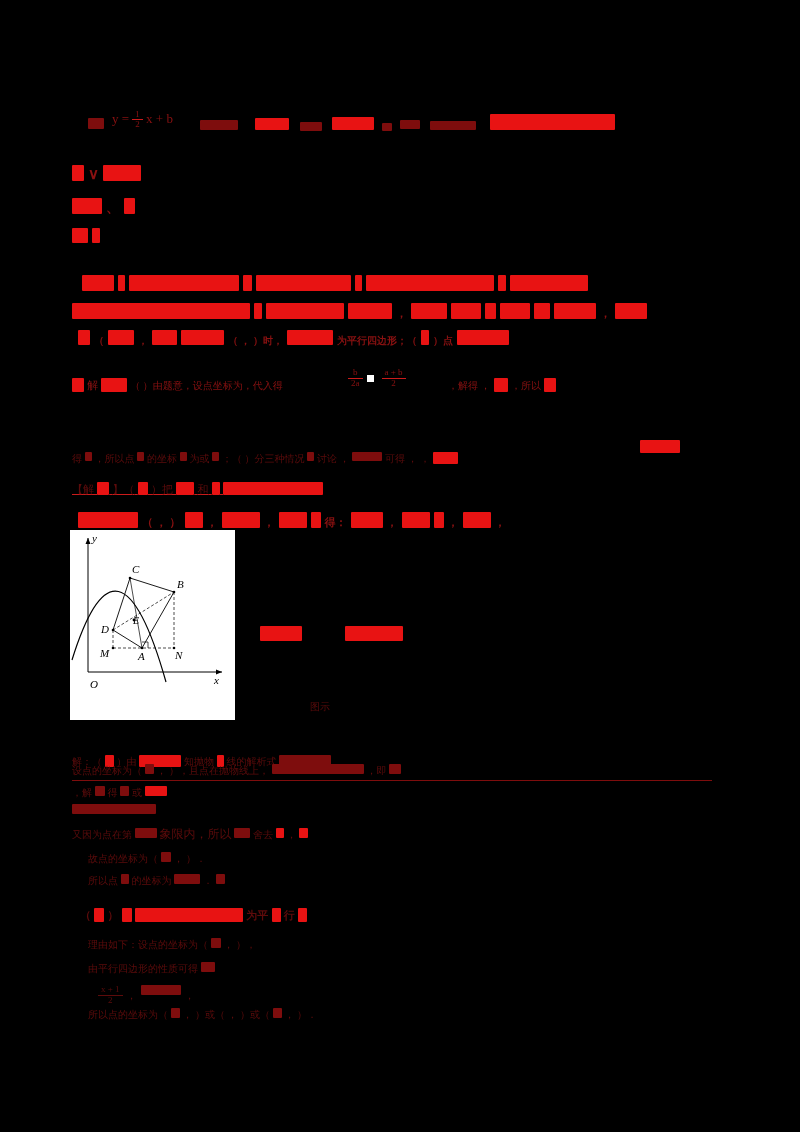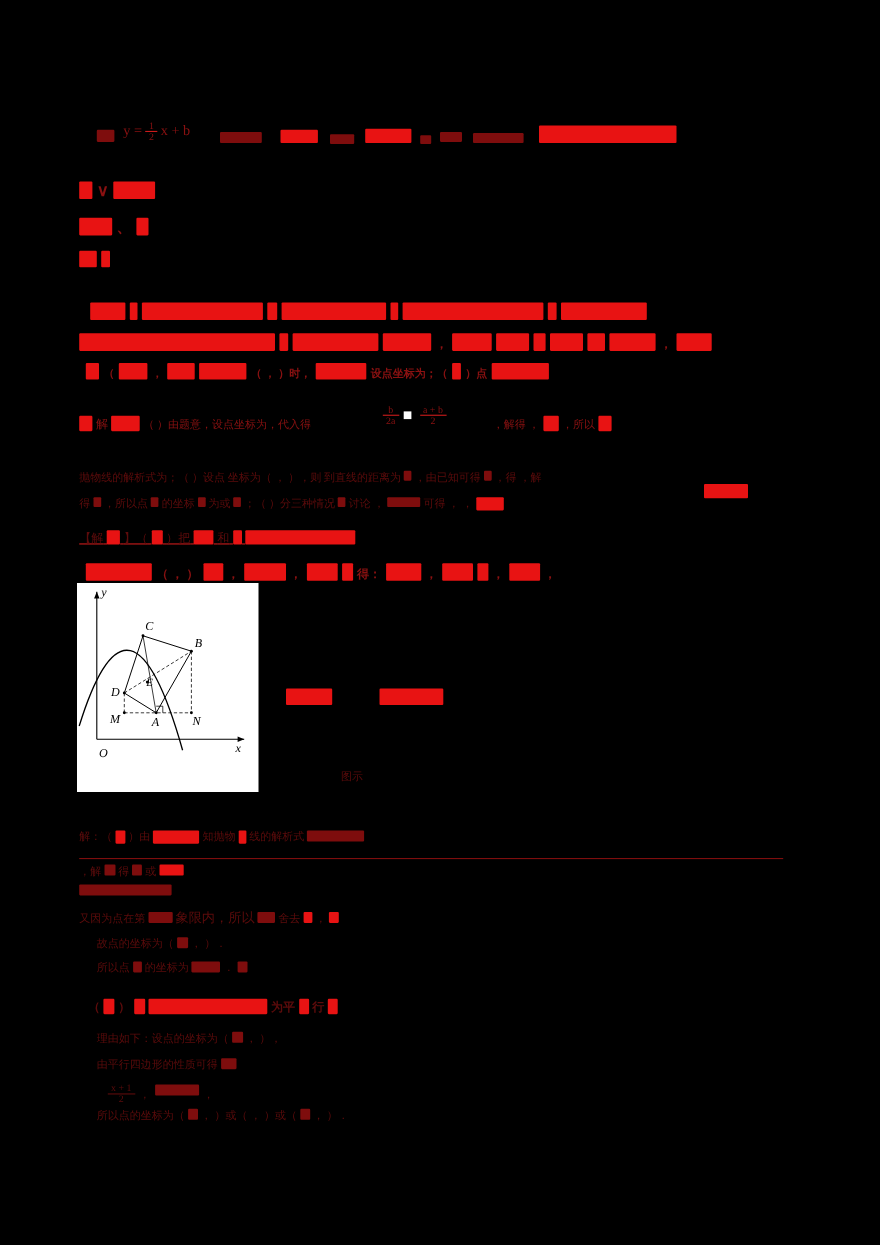"设点坐标为；（" span.dark { text: 设点坐标为 -> 为平行四边形 }
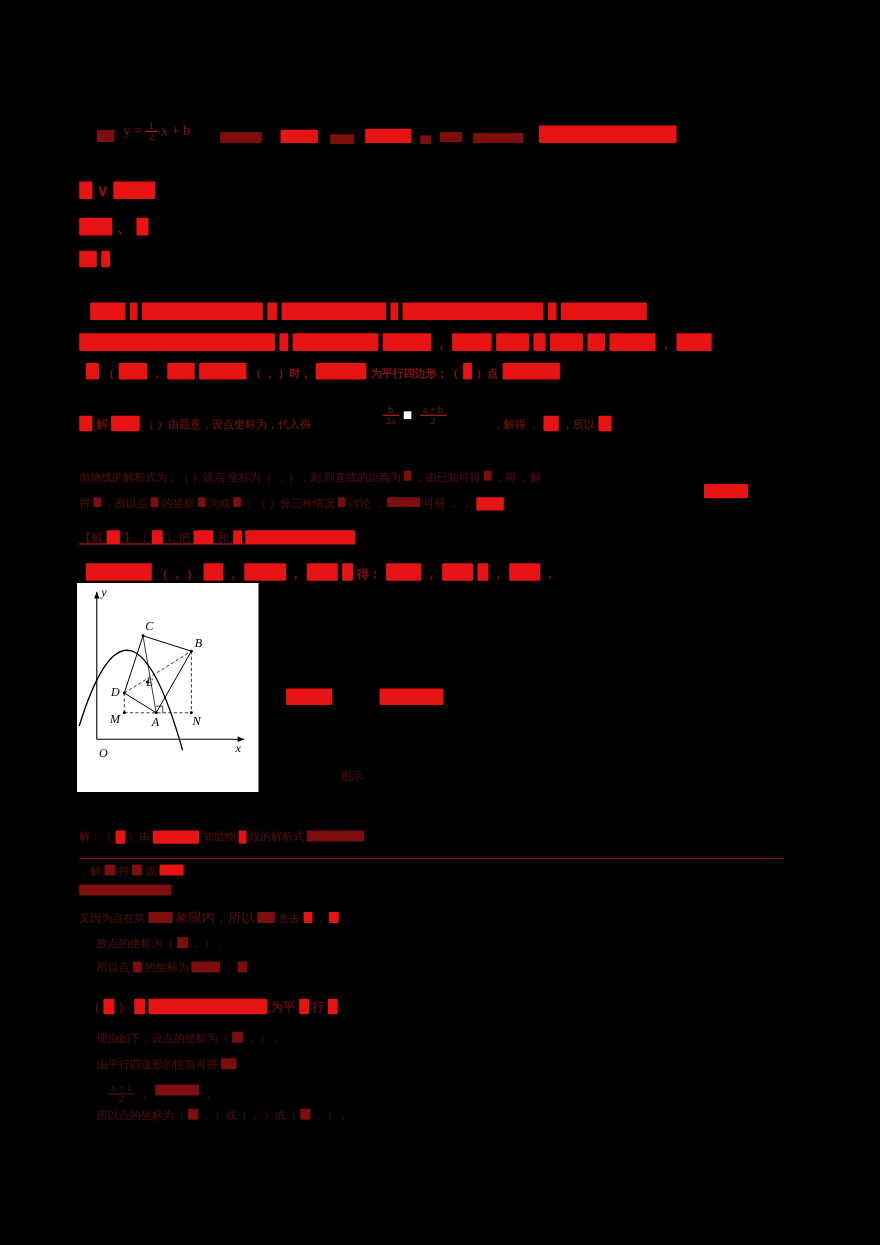"抛物线的解析式为；（ ）设点 坐标为（ ， ），则" div.line { html: <div> <span>抛物线的解析式为；（ ）设点 坐标为（ ， ），则 到直线的距离为</span> <span>&nbsp;</span> <span>，由已知可得</span> <span>&nbsp;</span> <span>，得</span> <span> ，解</span> </div> -> none }
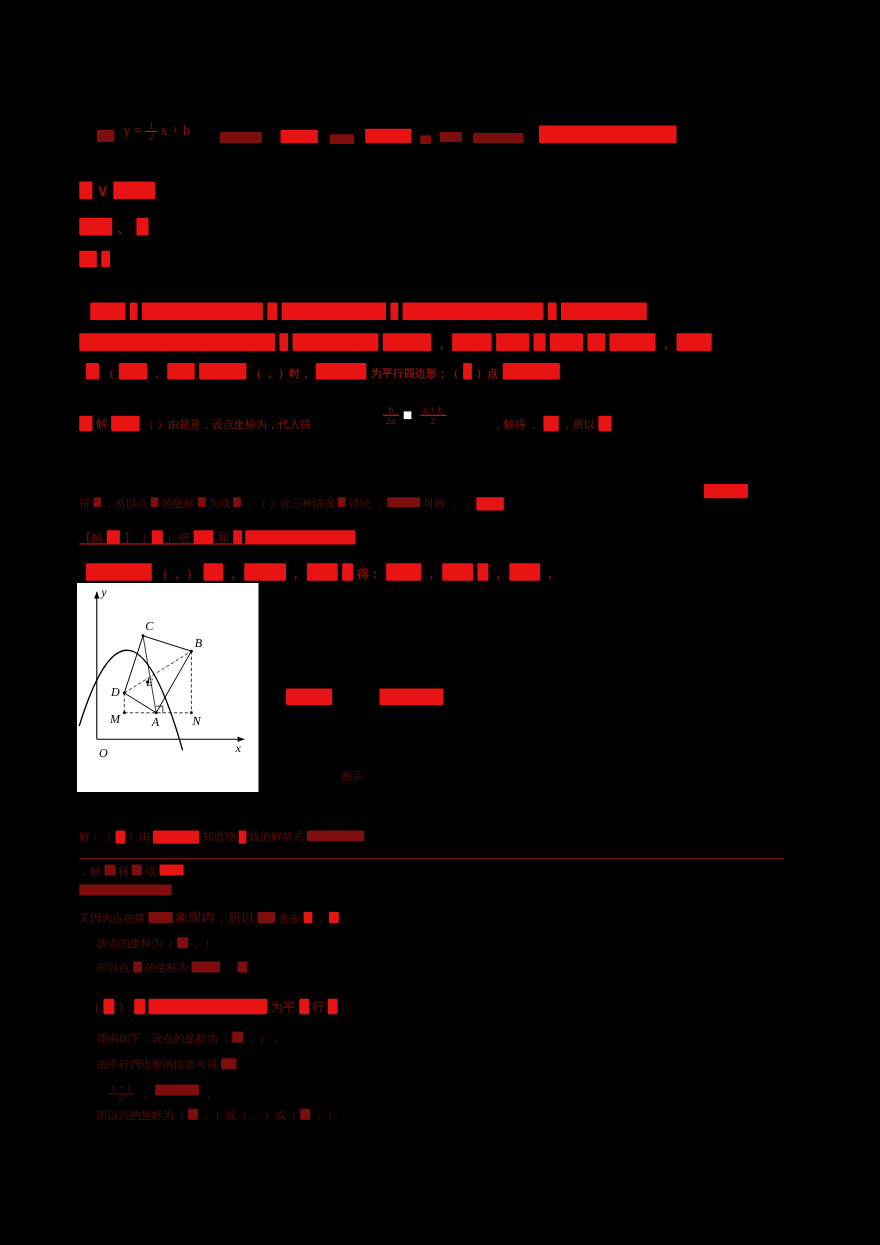"设点的坐标为（ ， ），且点在抛物线上， ，即" div.line { html: none -> <div> <span>设点的坐标为（</span> <span>&nbsp;</span> <span>， ），且点在抛物线上，</span> <span>&nbsp;</span> <span>，即</span> <span>&nbsp;</span> </div> }
